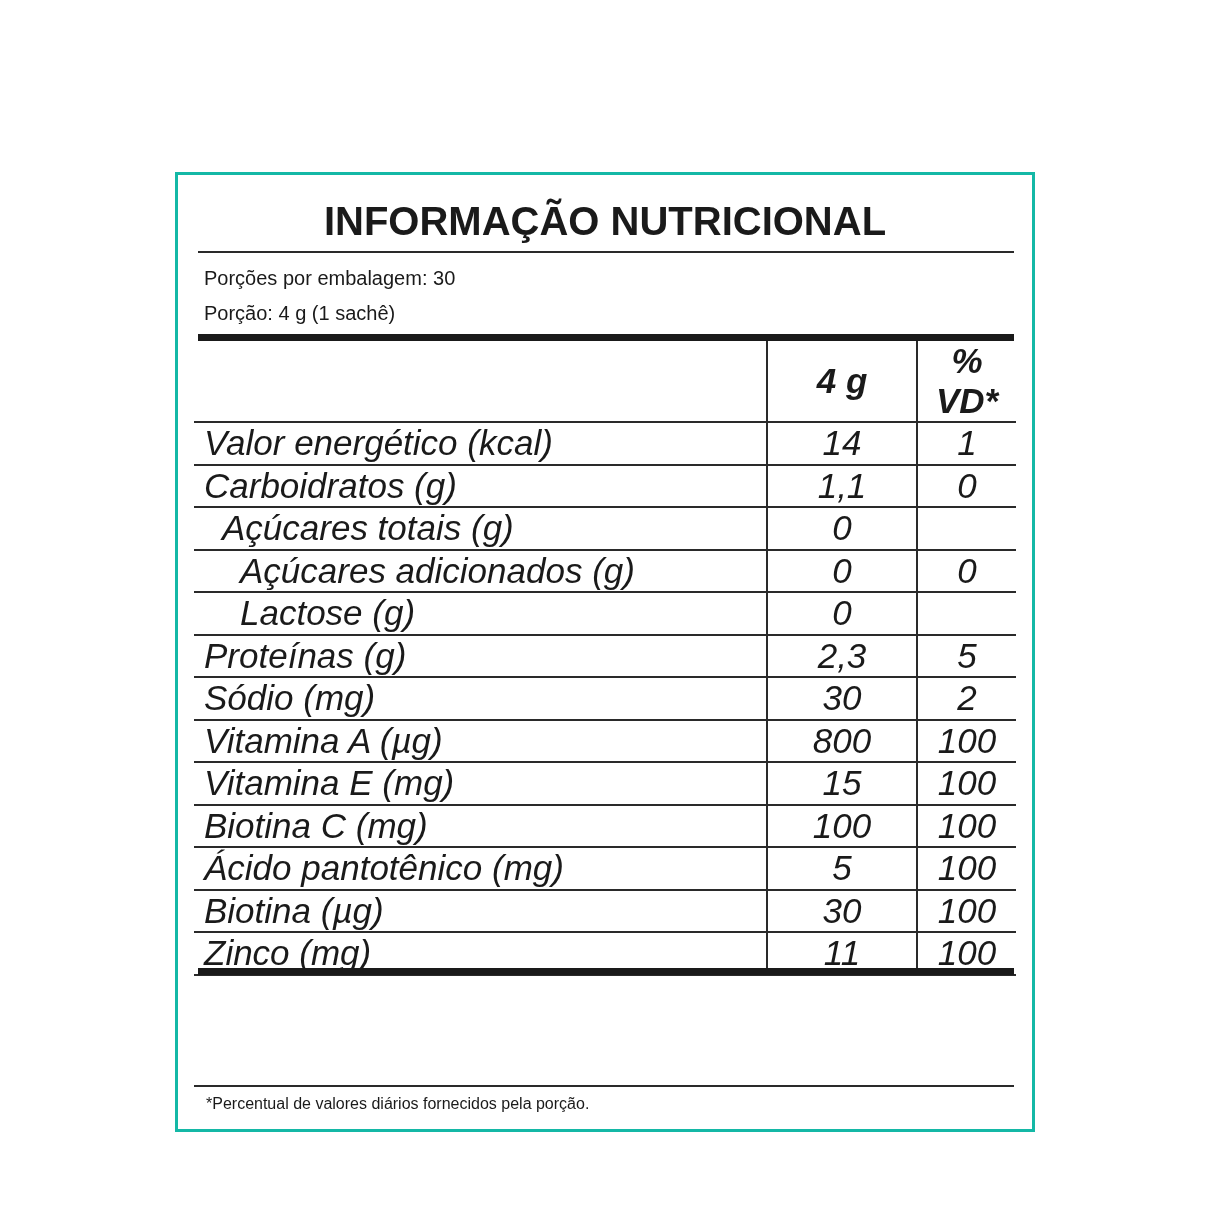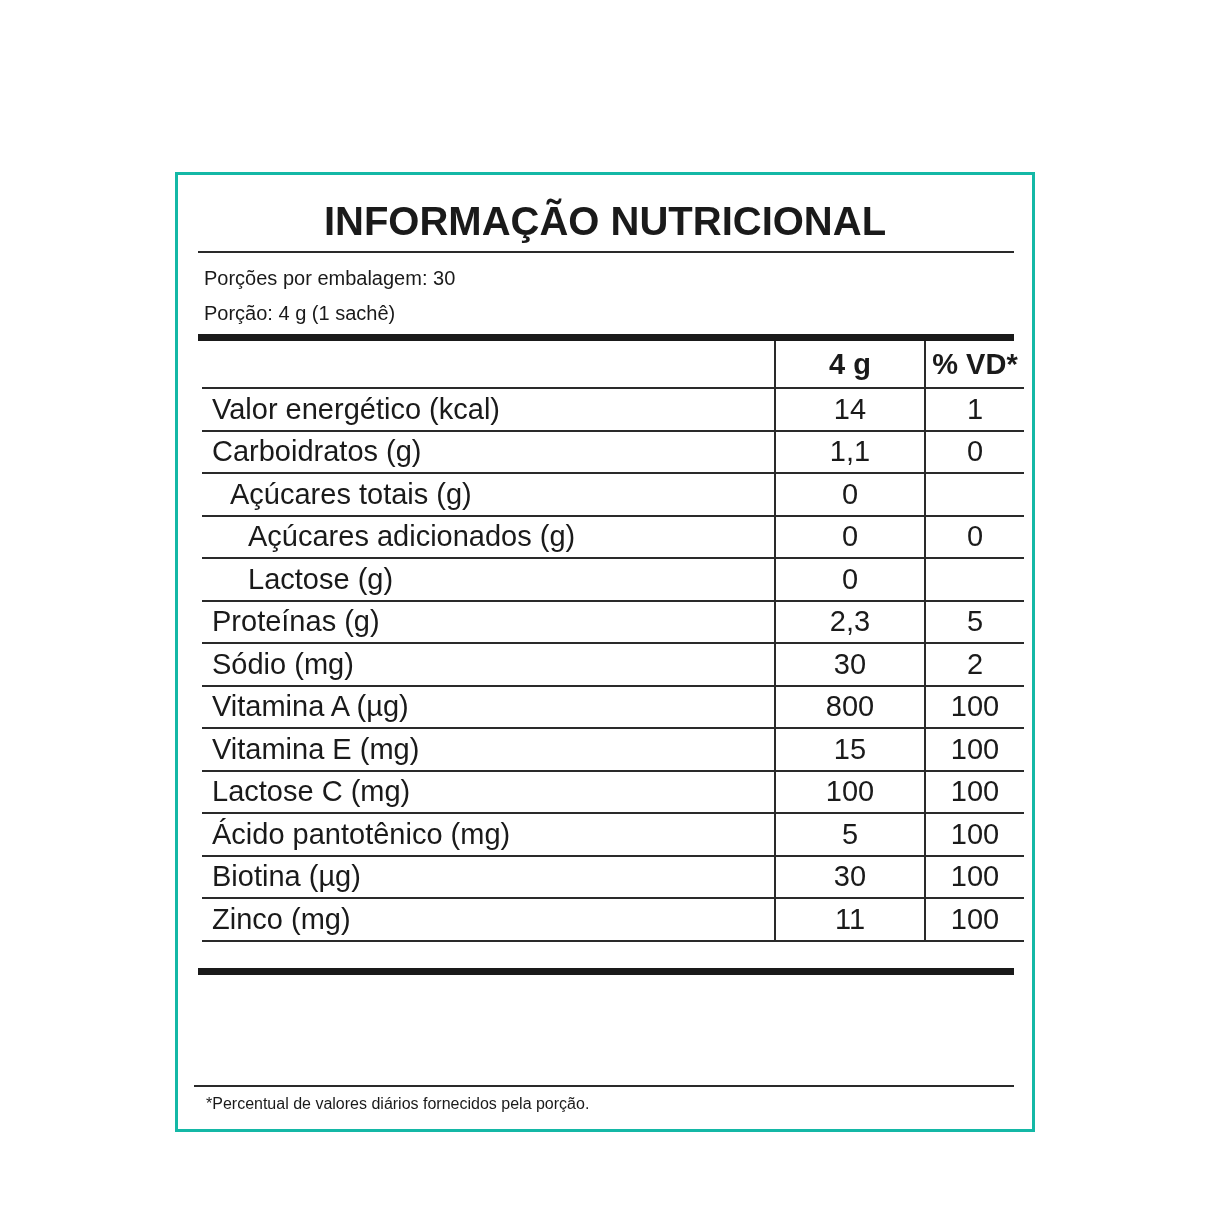"4 g" table.nt { font-size: 29px -> 35px; font-style: none -> italic; left: 24px -> 16px }
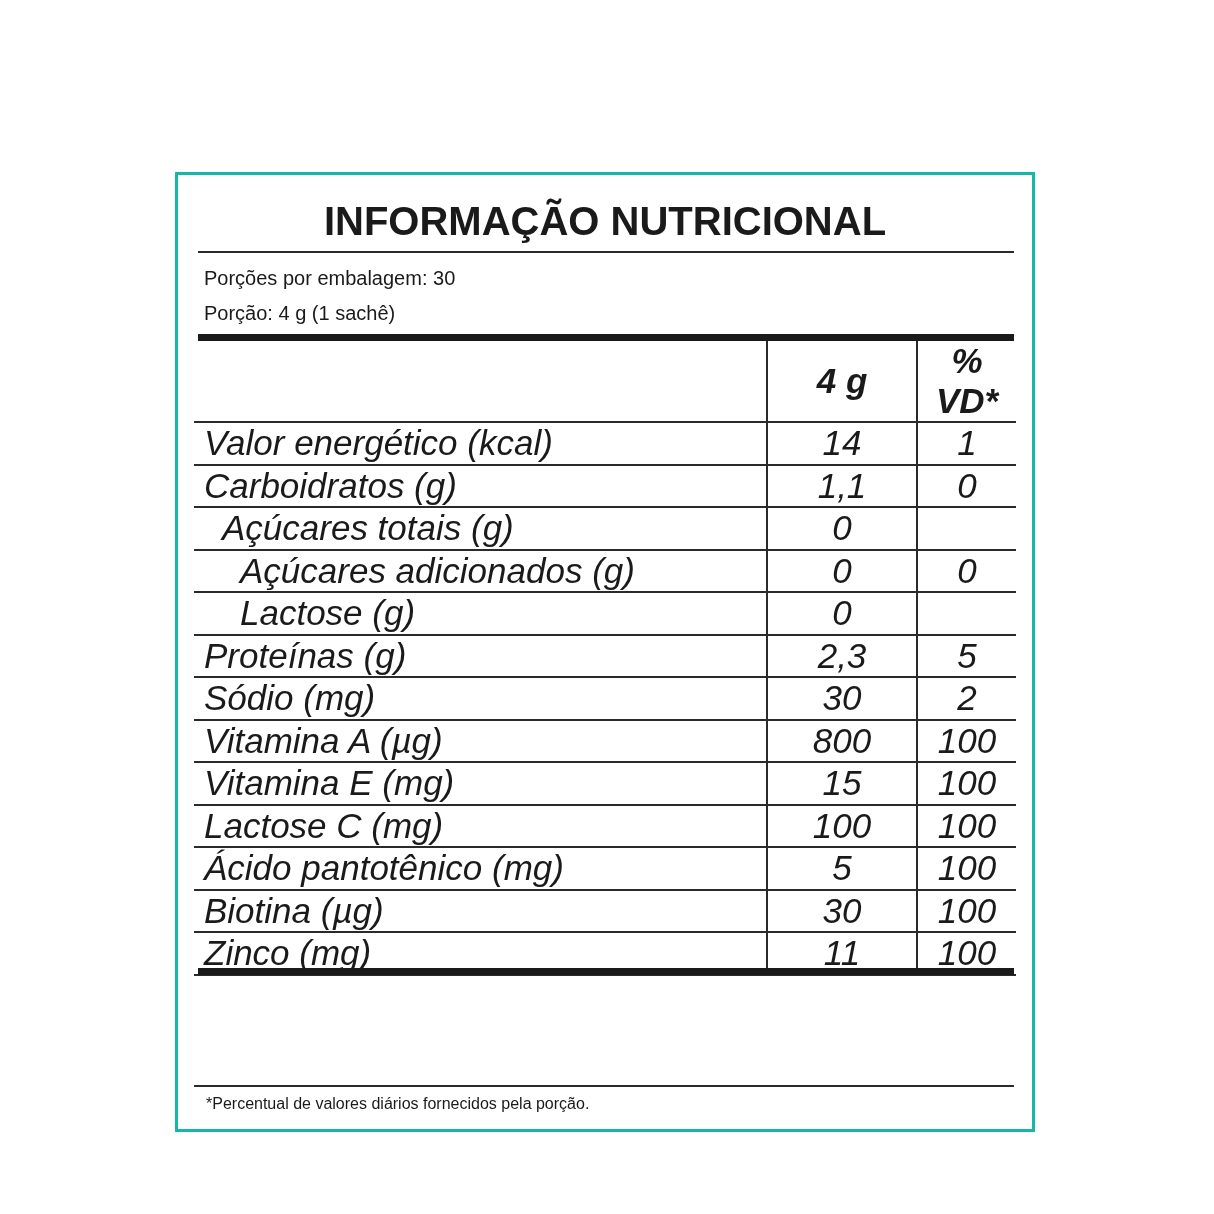"Lactose C (mg)" td.c1 { text: Lactose -> Biotina }
